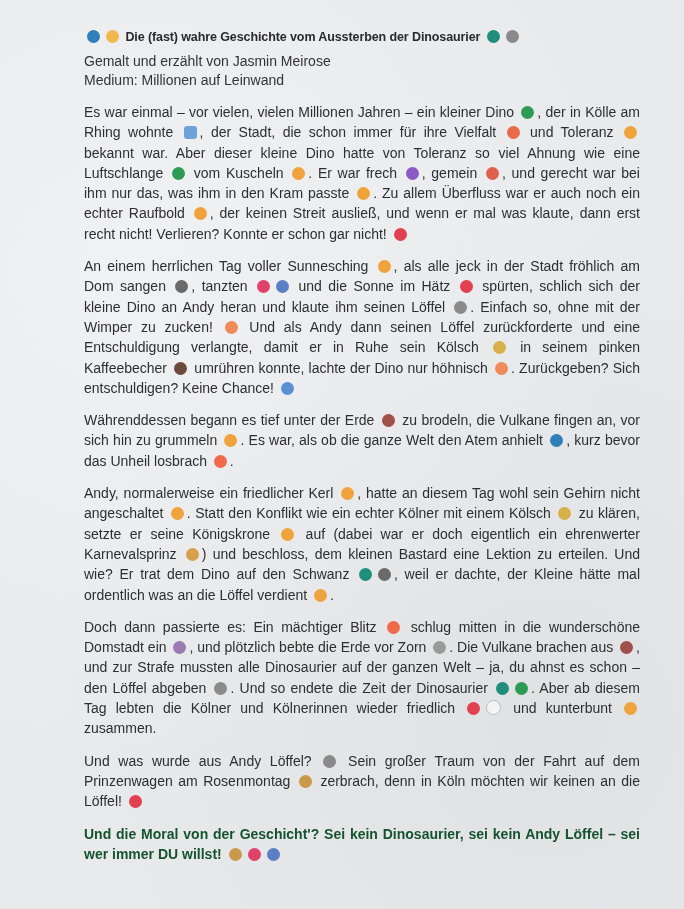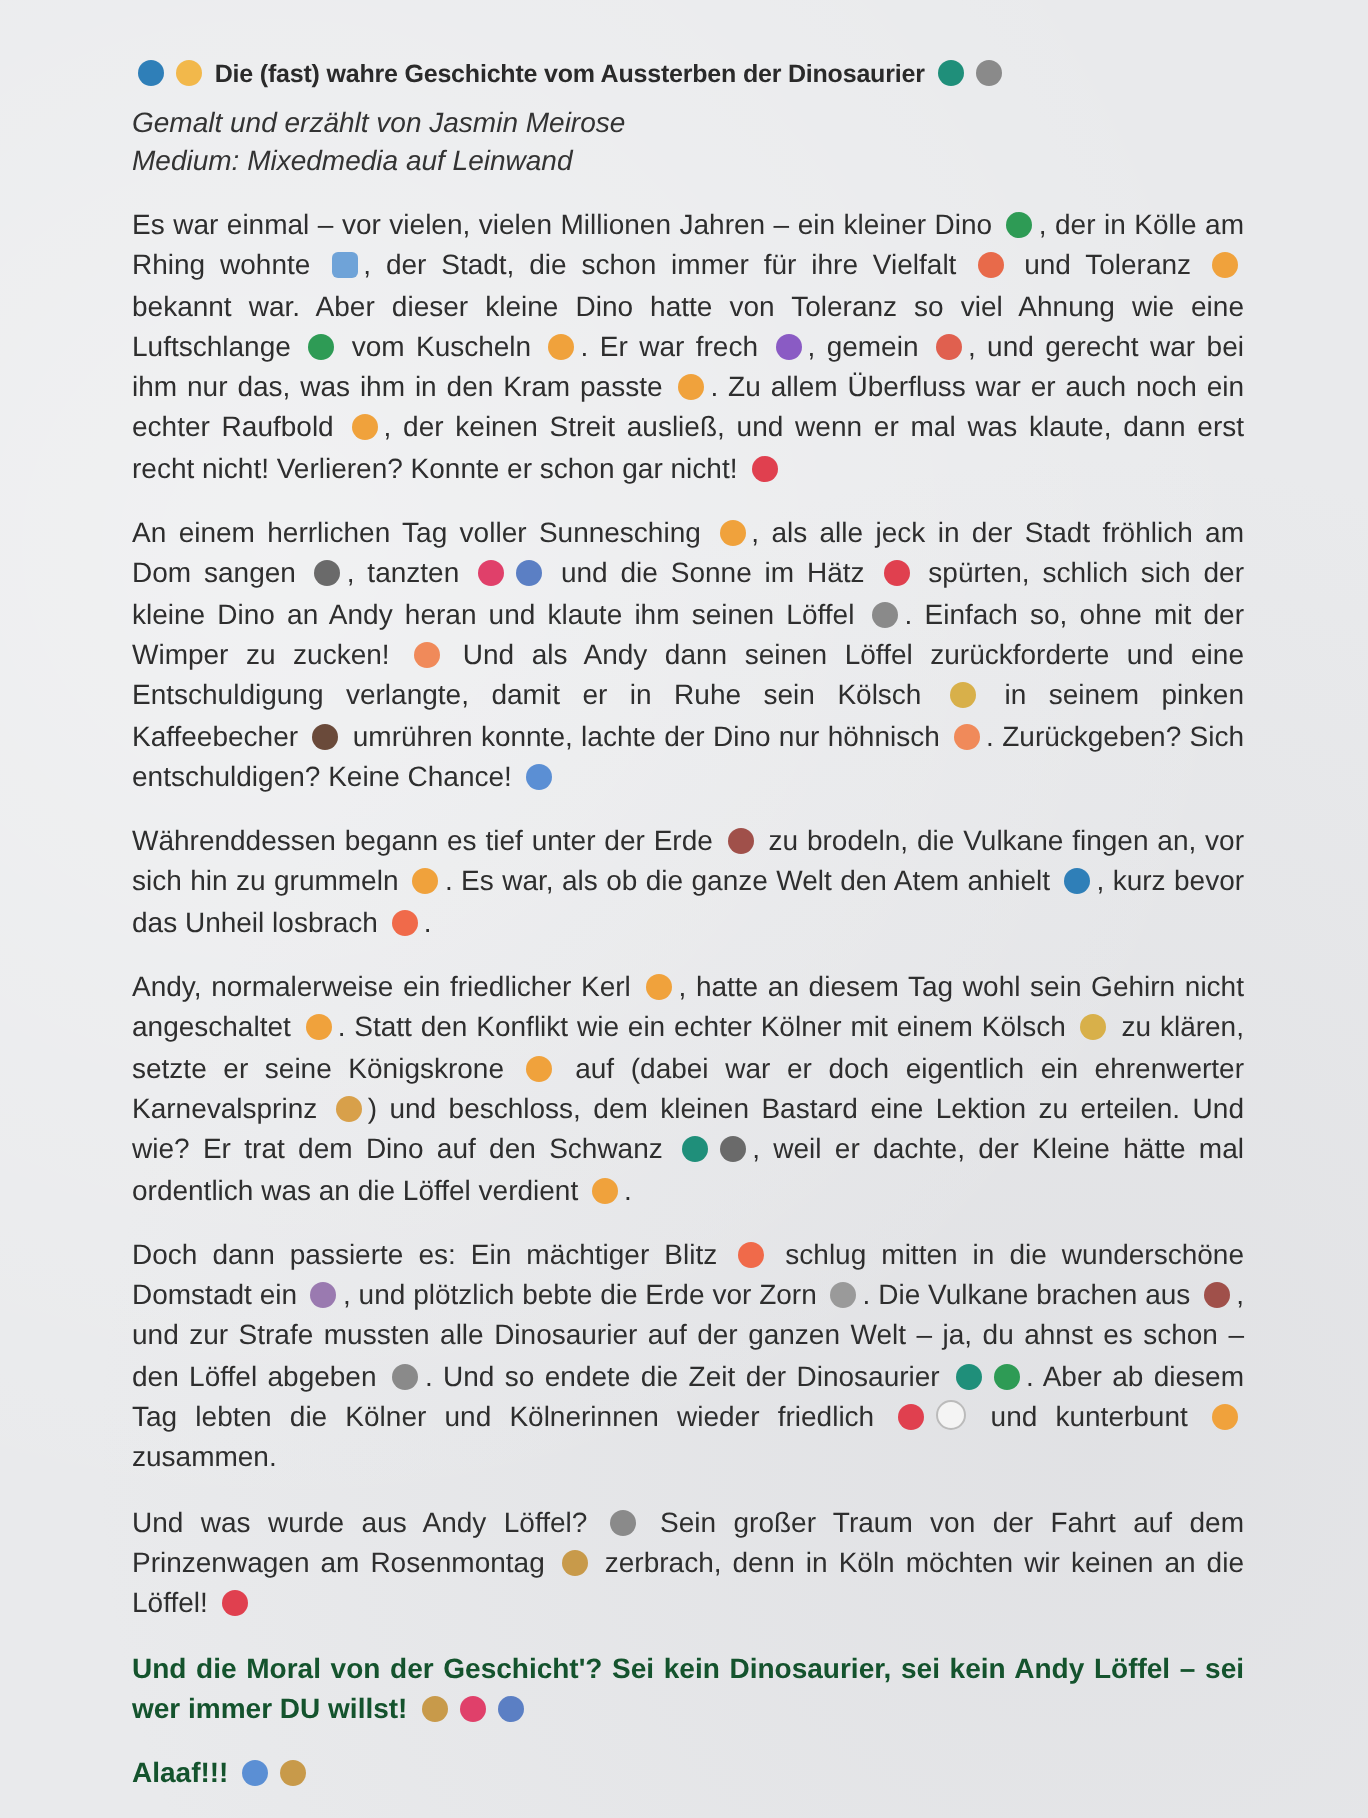"Die (fast) wahre Geschichte vom" .page { left: 66px -> 84px }
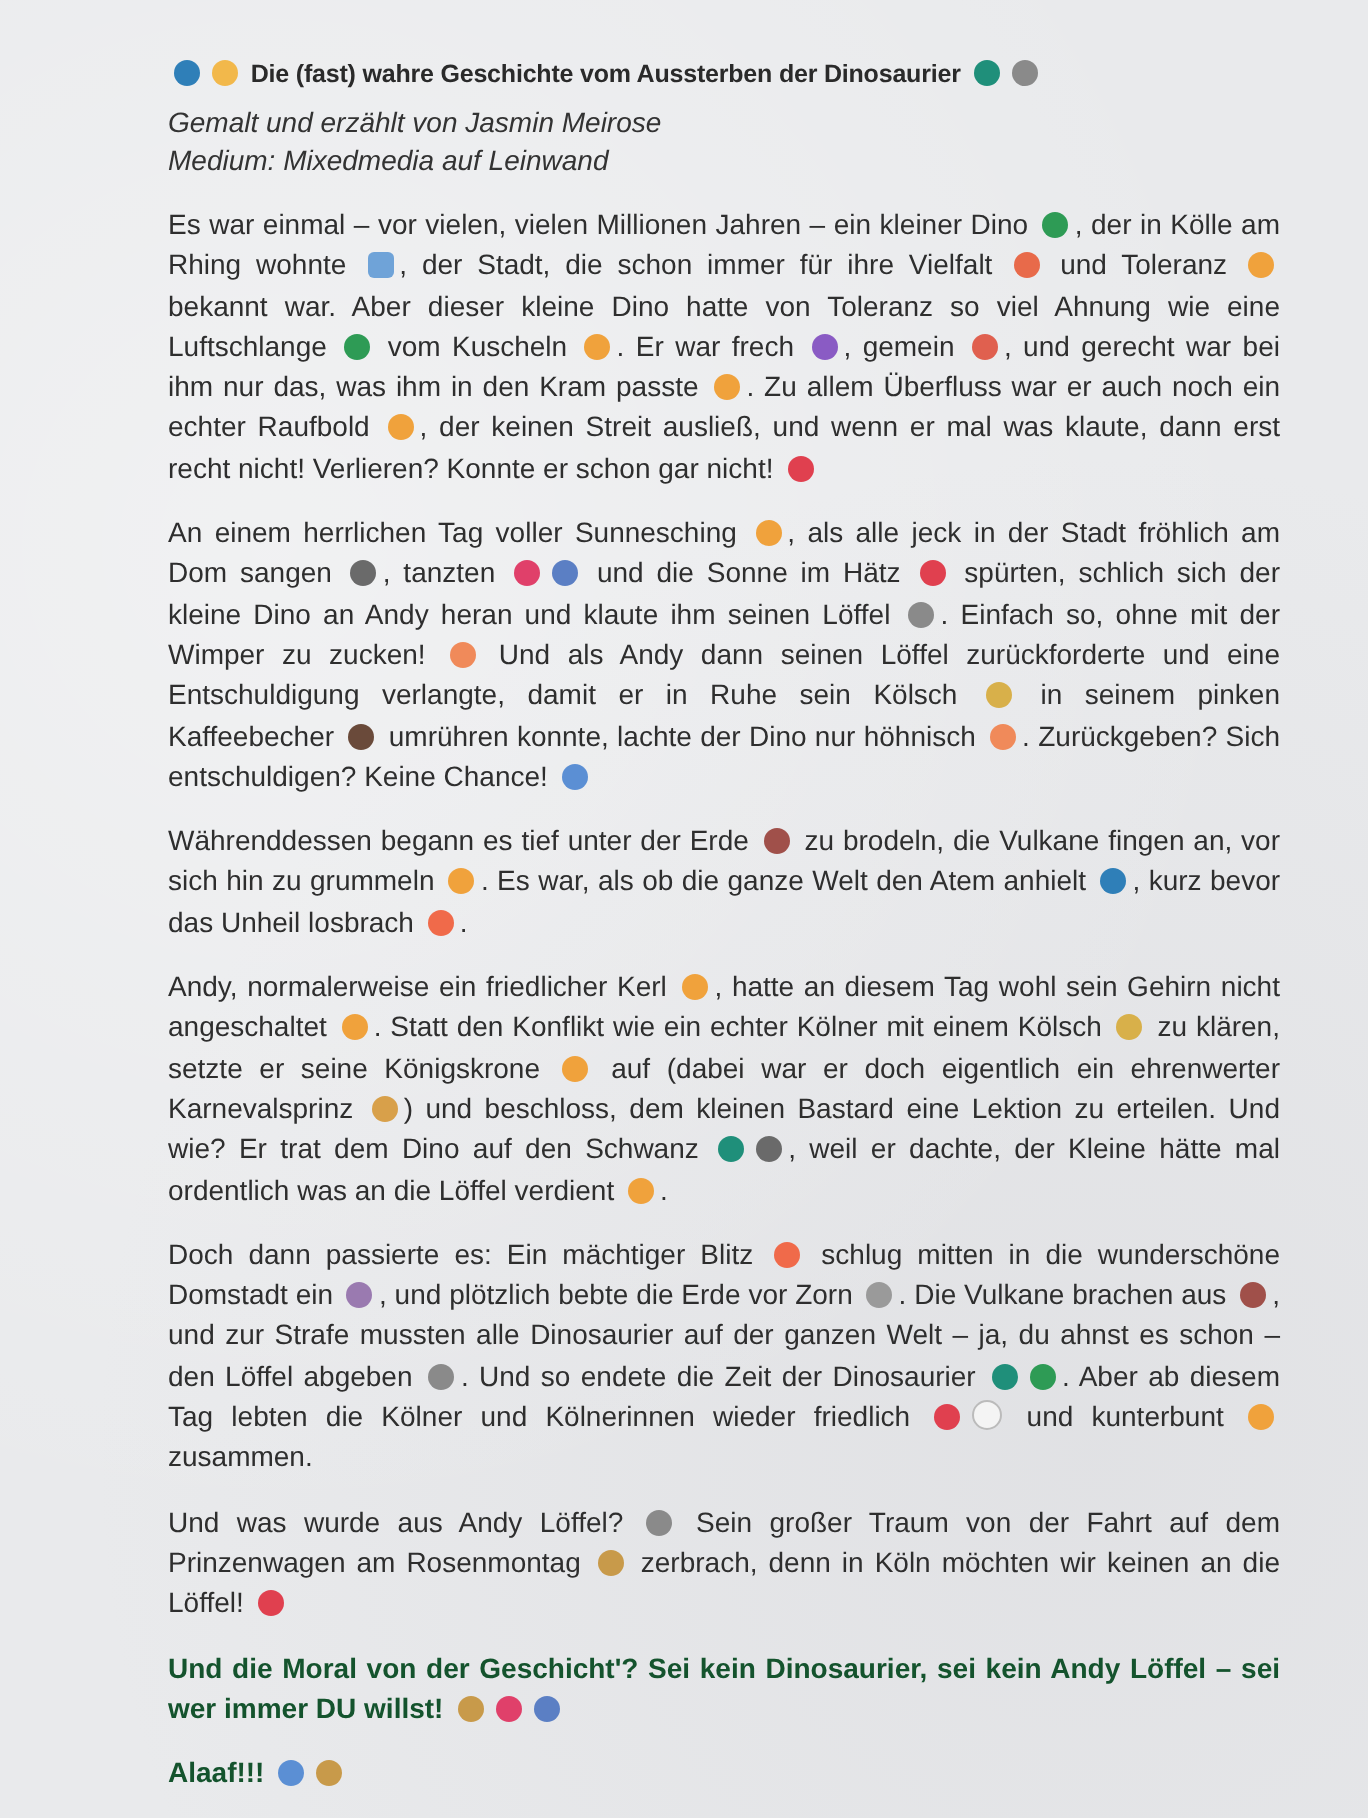"Gemalt und erzählt von Jasmin" .meta div { font-style: italic -> none }
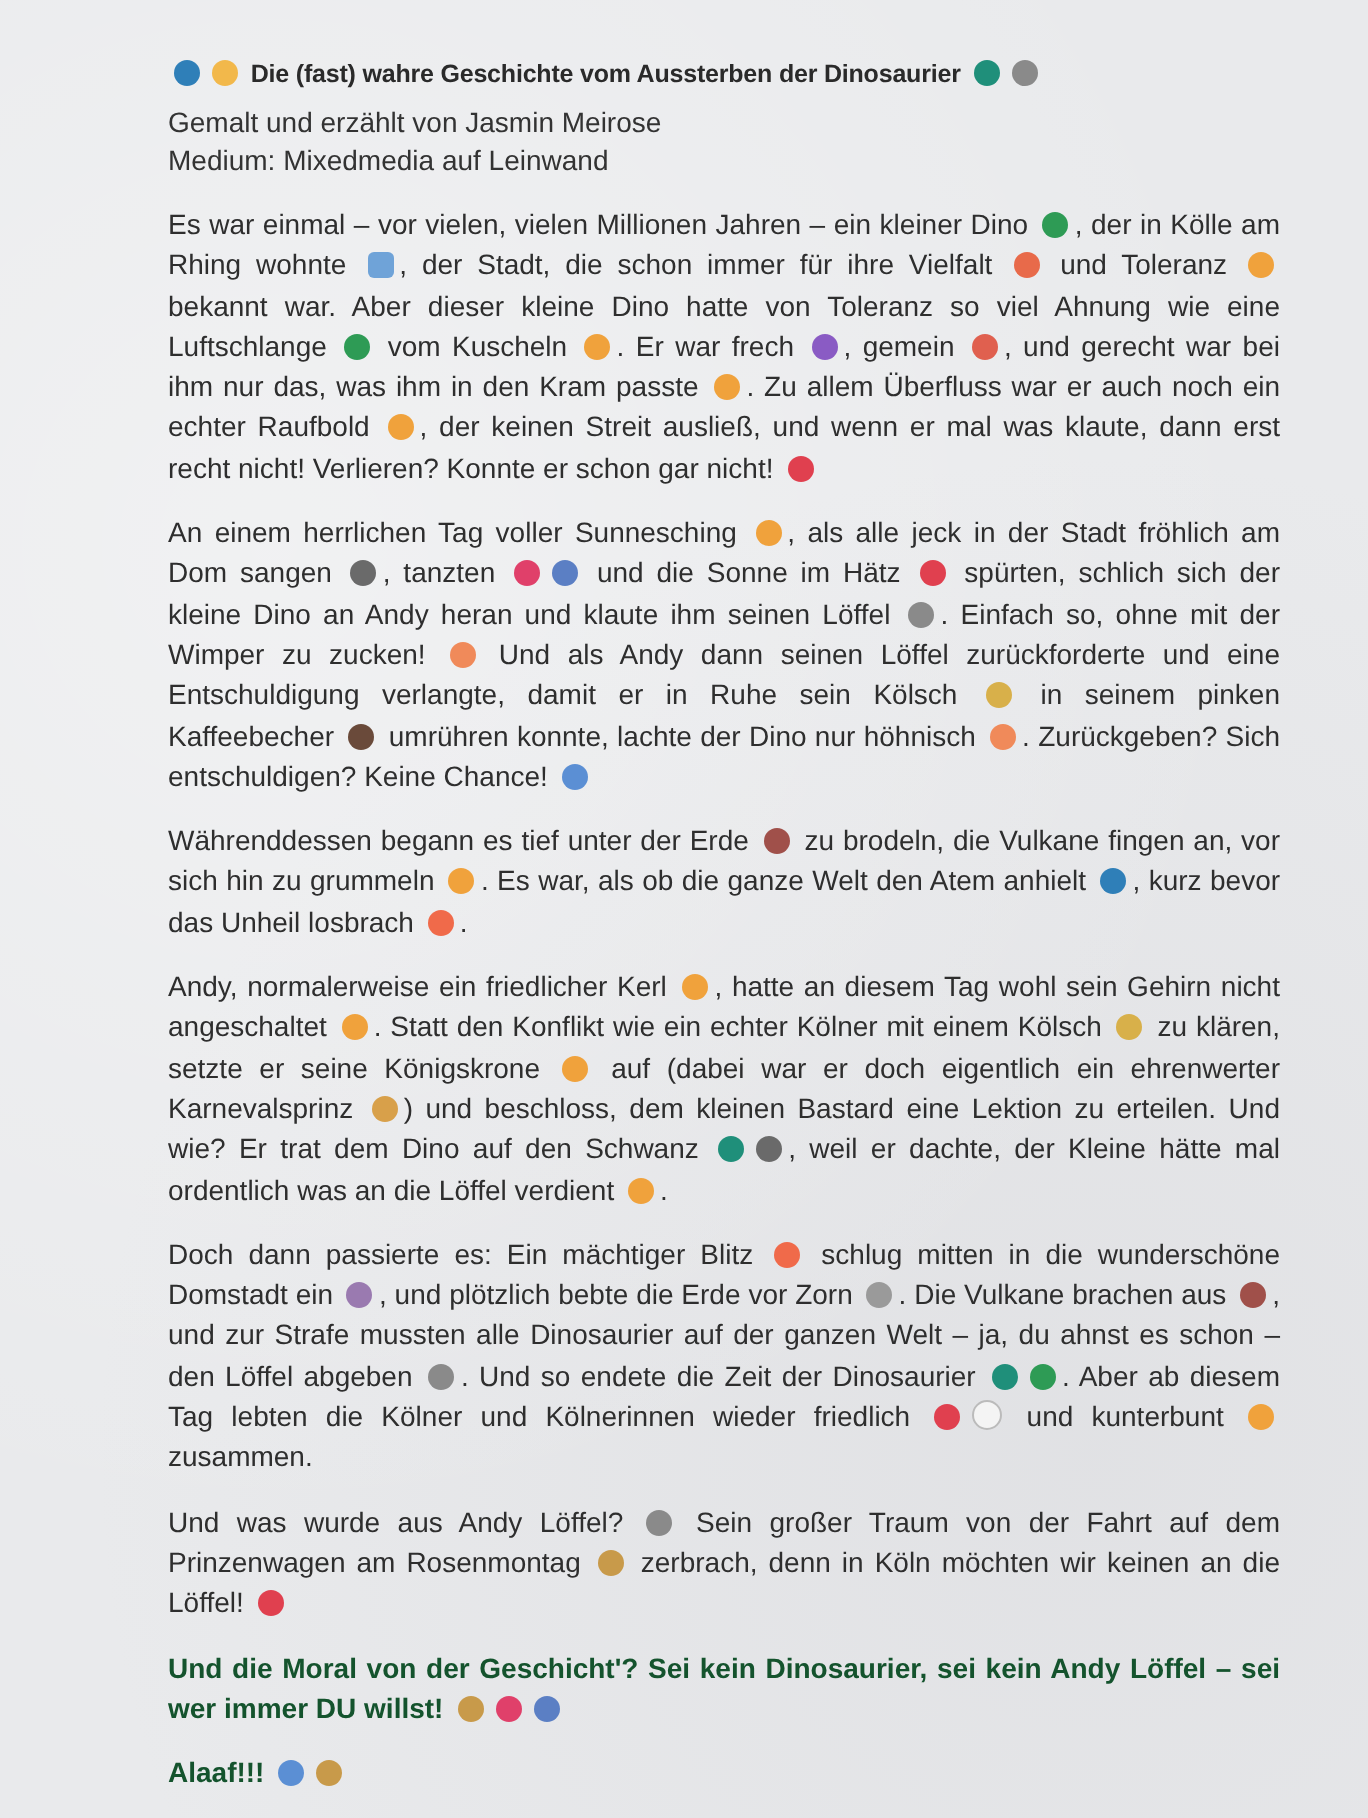"Medium: Mixedmedia auf Leinwand" div { text: Mixedmedia -> Millionen }
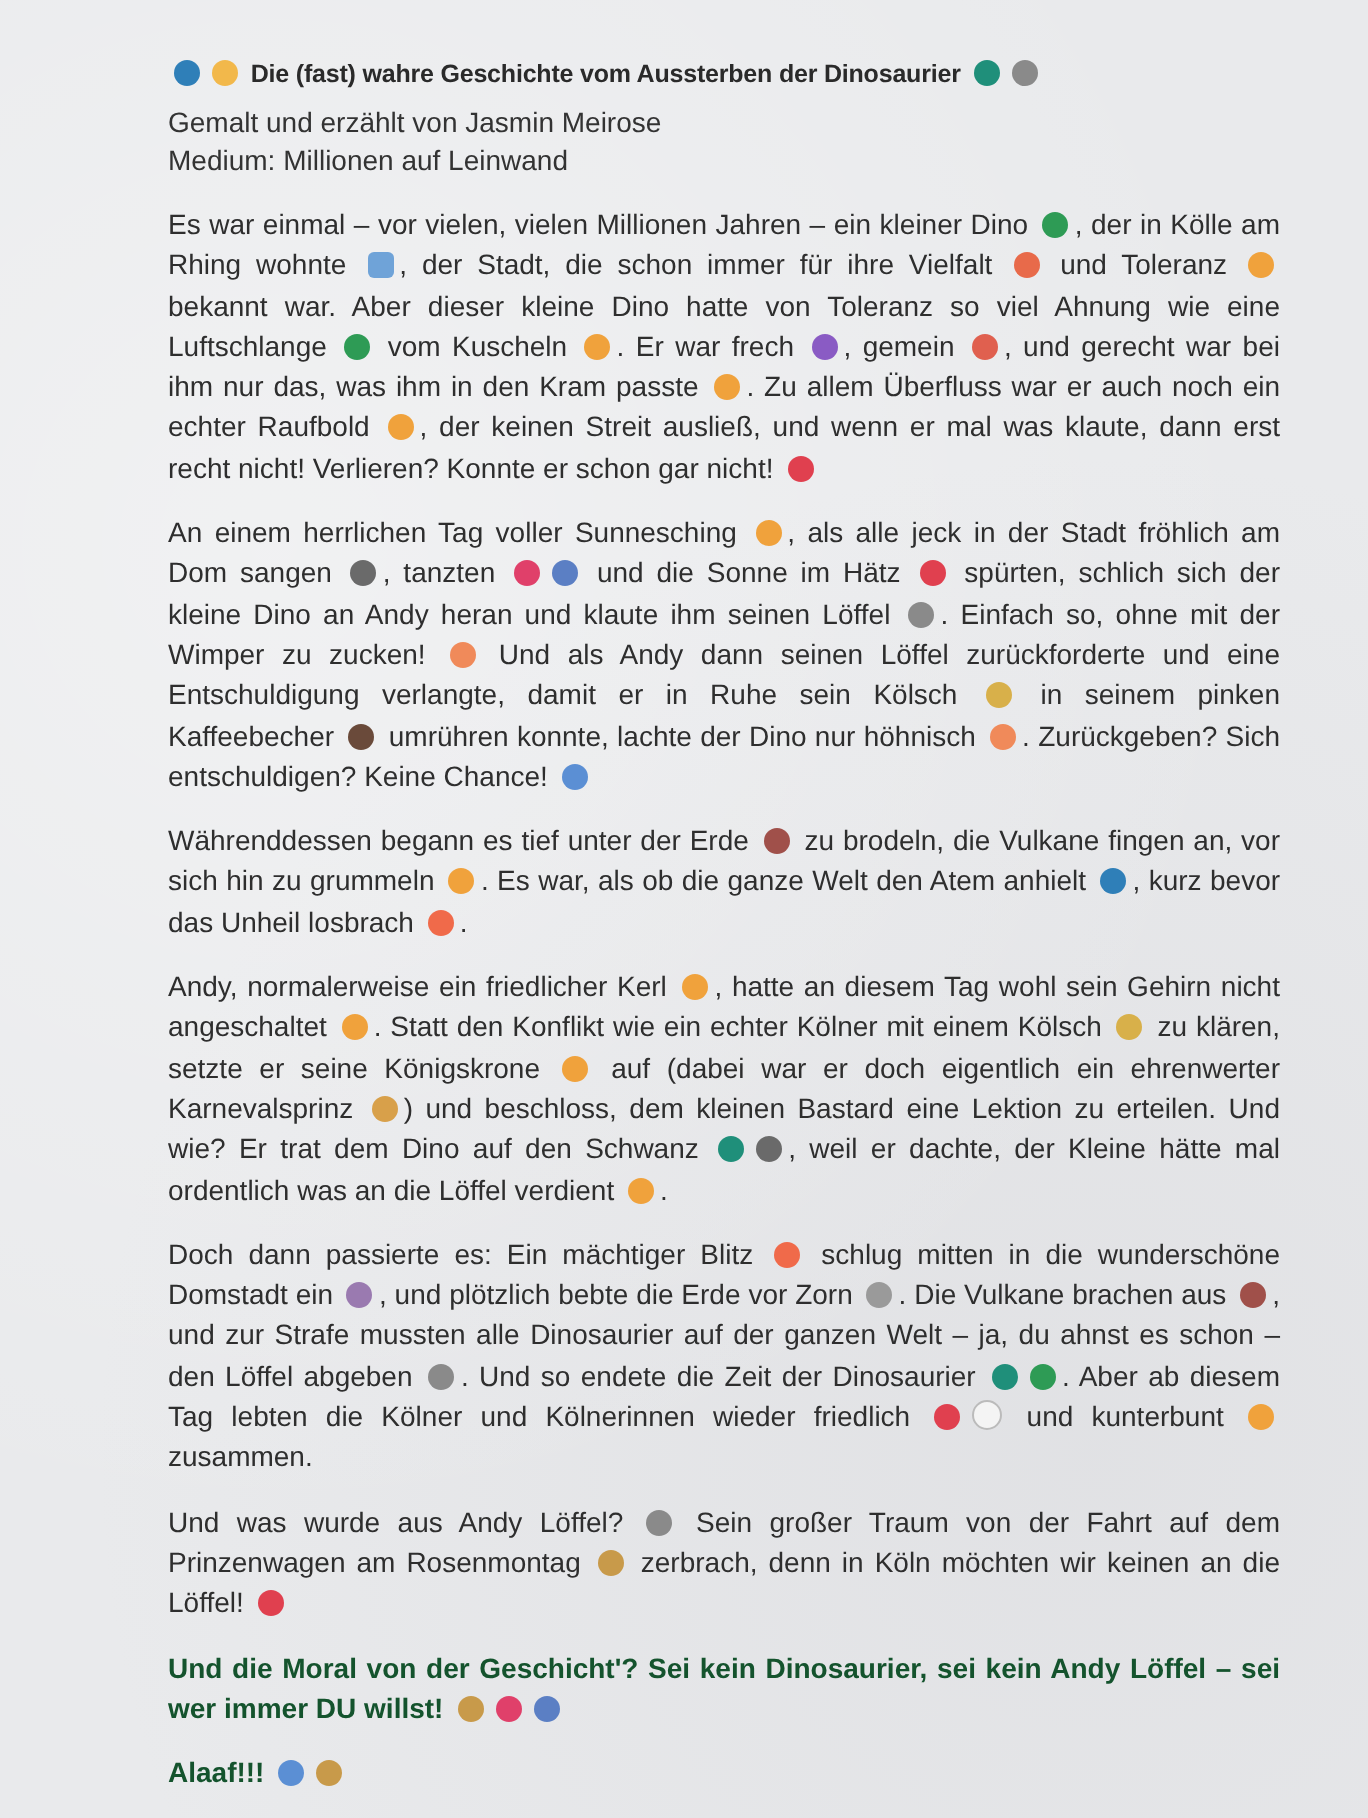"Alaaf!!!" p.para { html: <p><span>Alaaf!!! </span><span></span><span></span></p> -> none }
